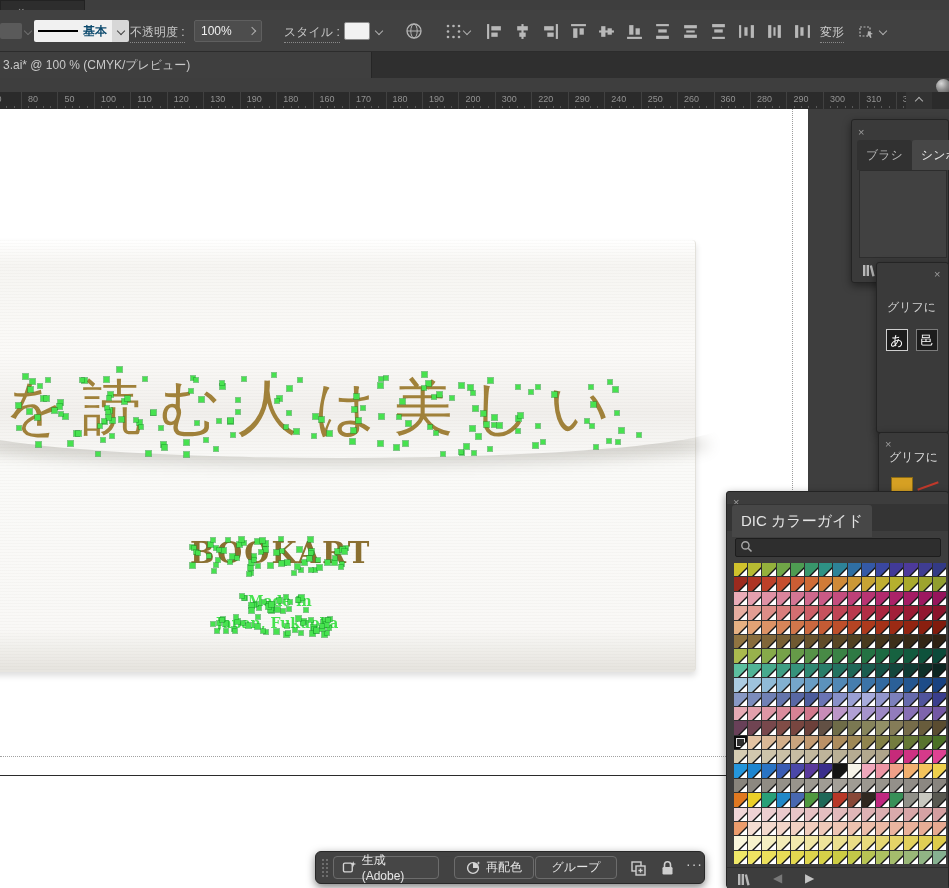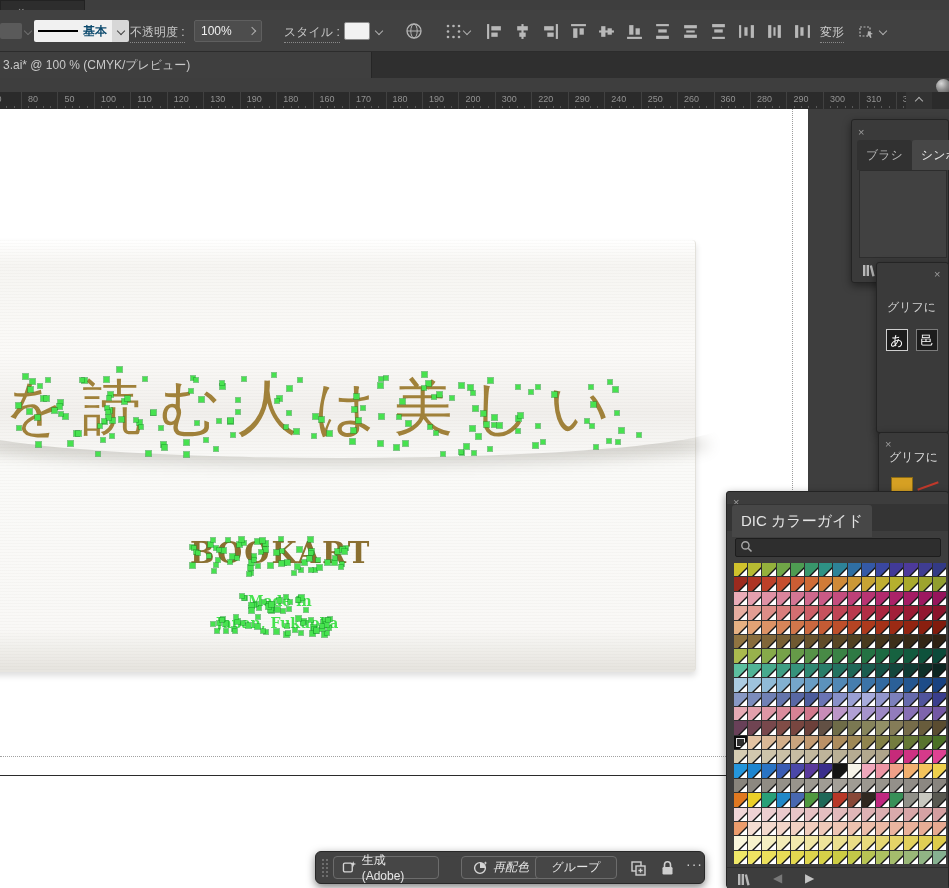"再配色" div.tbbtn { font-style: italic -> none; left: 145px -> 138px }
